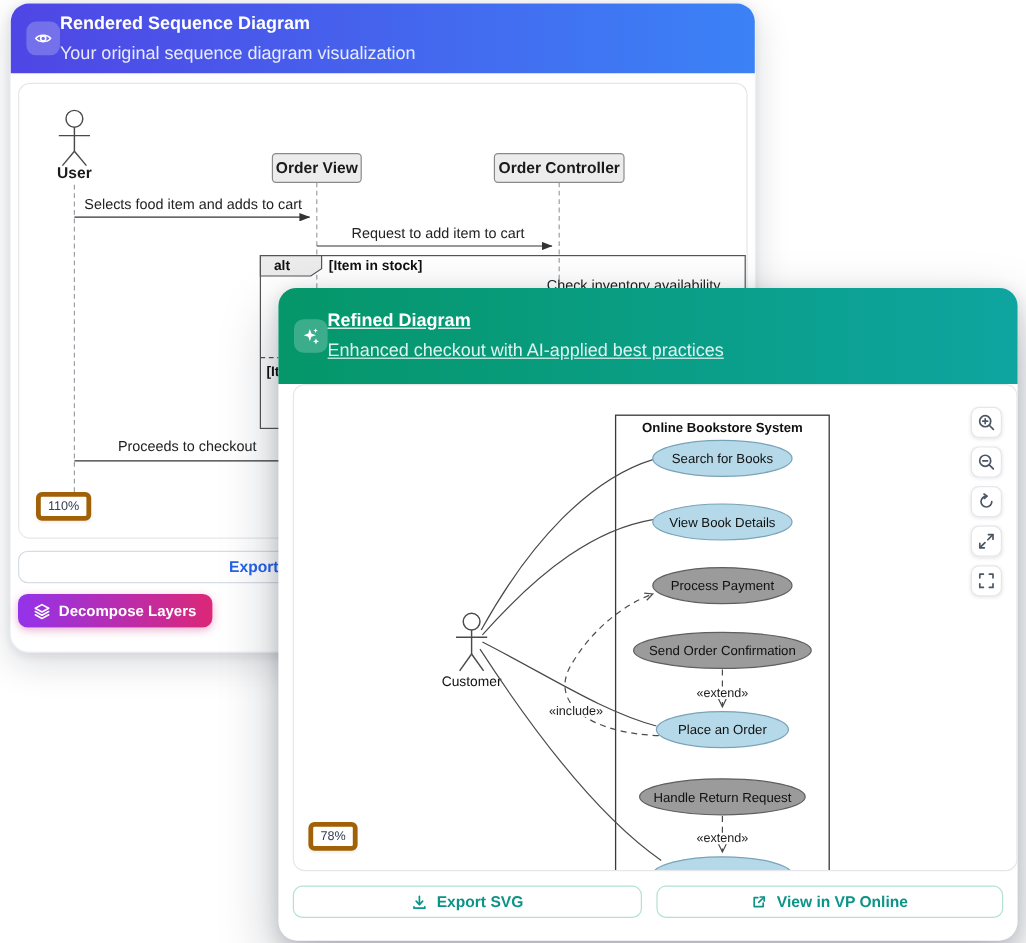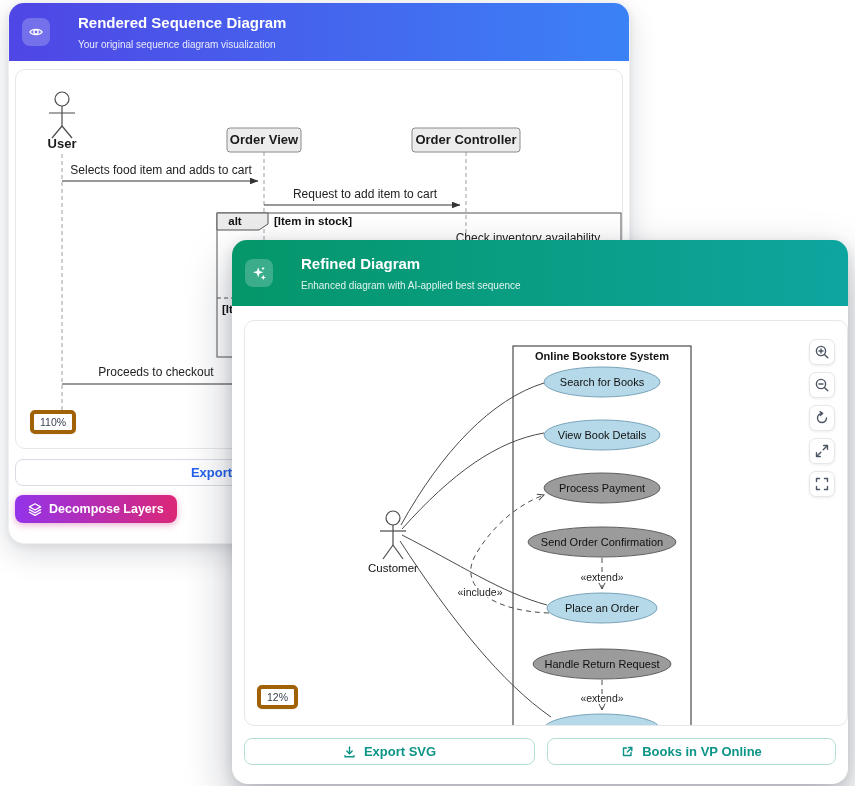"Rendered Sequence Diagram" .card-header { gap: 28px -> 0 }
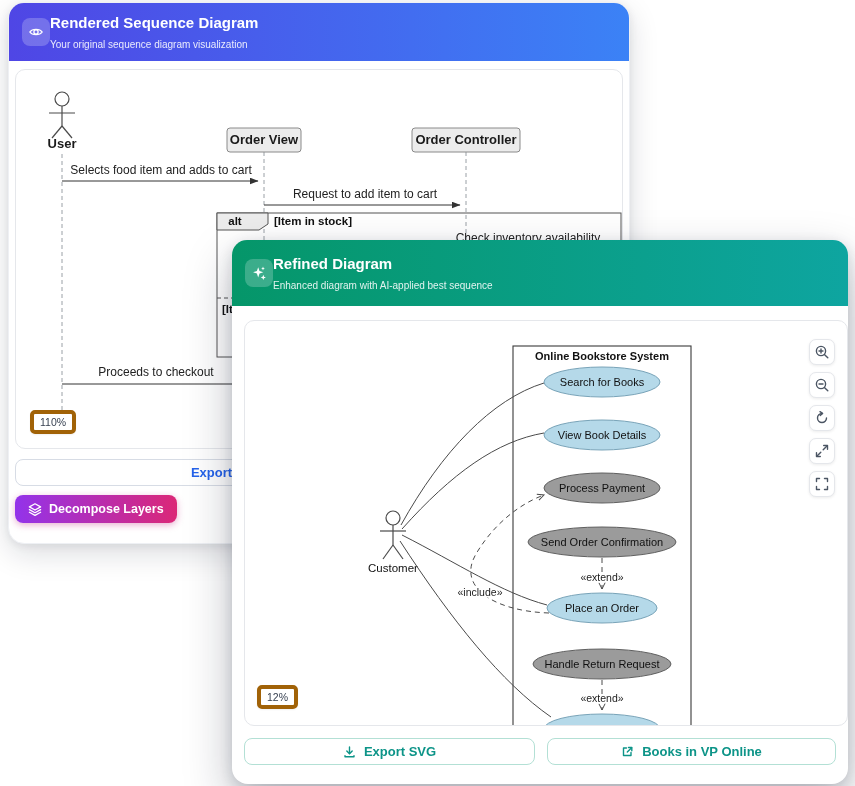"Your original sequence diagram" .hd-sub { font-size: 10px -> 15px }
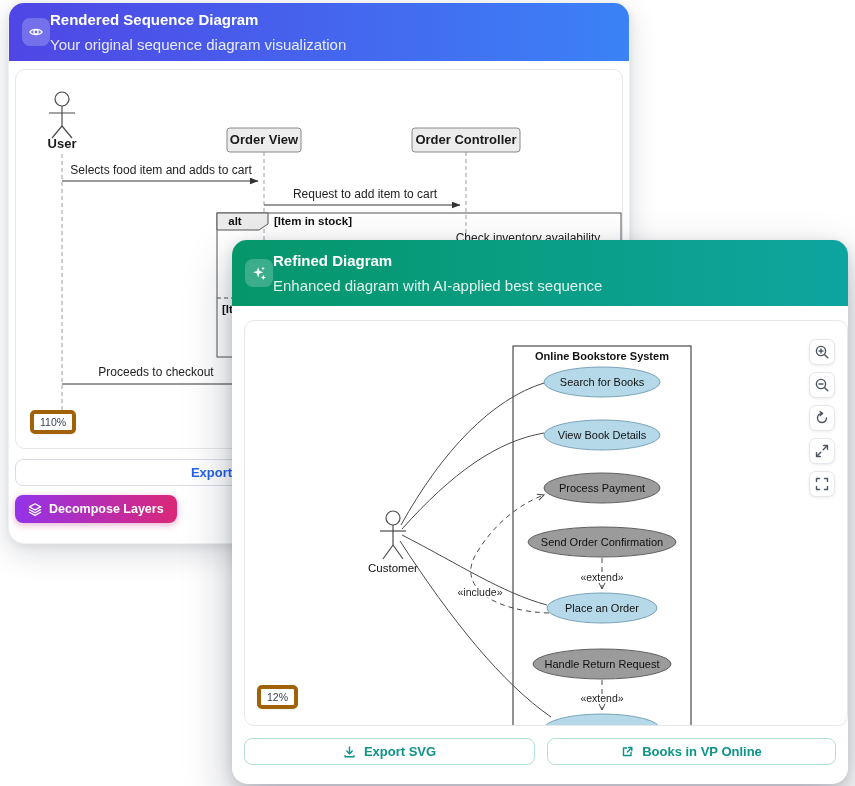"Refined Diagram" #front-card .card-header { height: 66px -> 80px; text-decoration: none -> underline }
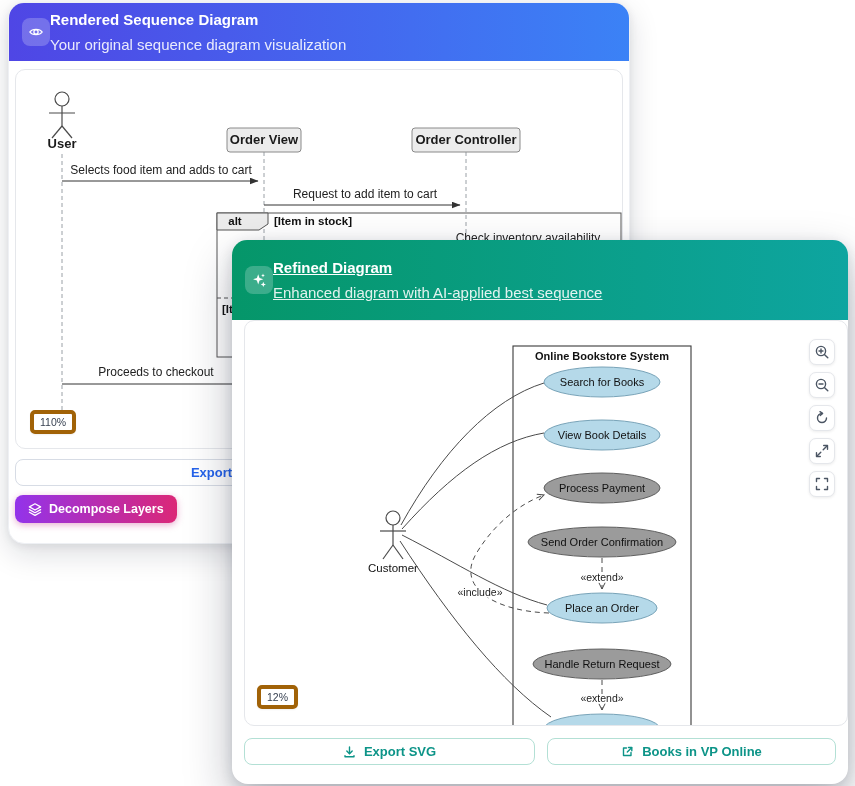"Enhanced diagram with AI-applied best" div.hd-sub { text: diagram with AI-applied best sequence -> checkout with AI-applied best practices }
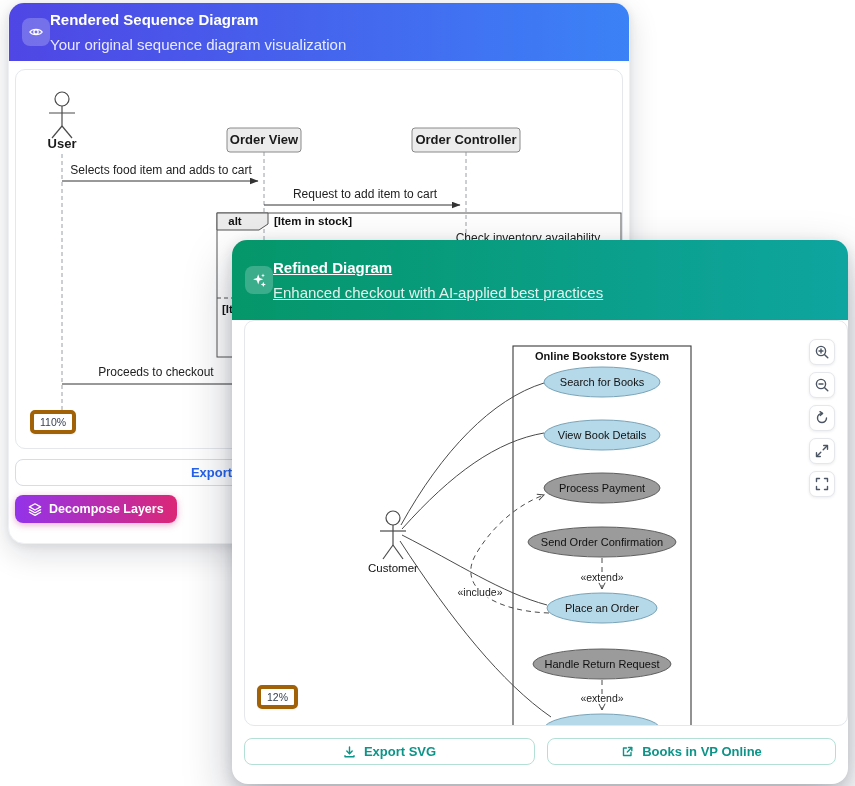"12%" div.zoom-badge { text: 12% -> 78% }
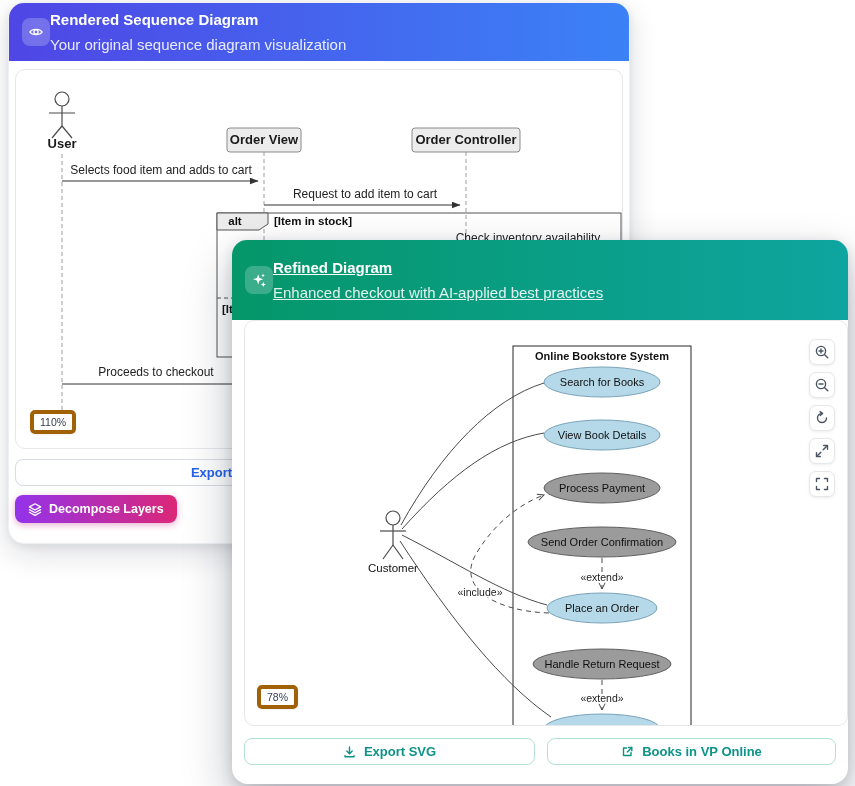"Books in VP Online" span { text: Books -> View }
